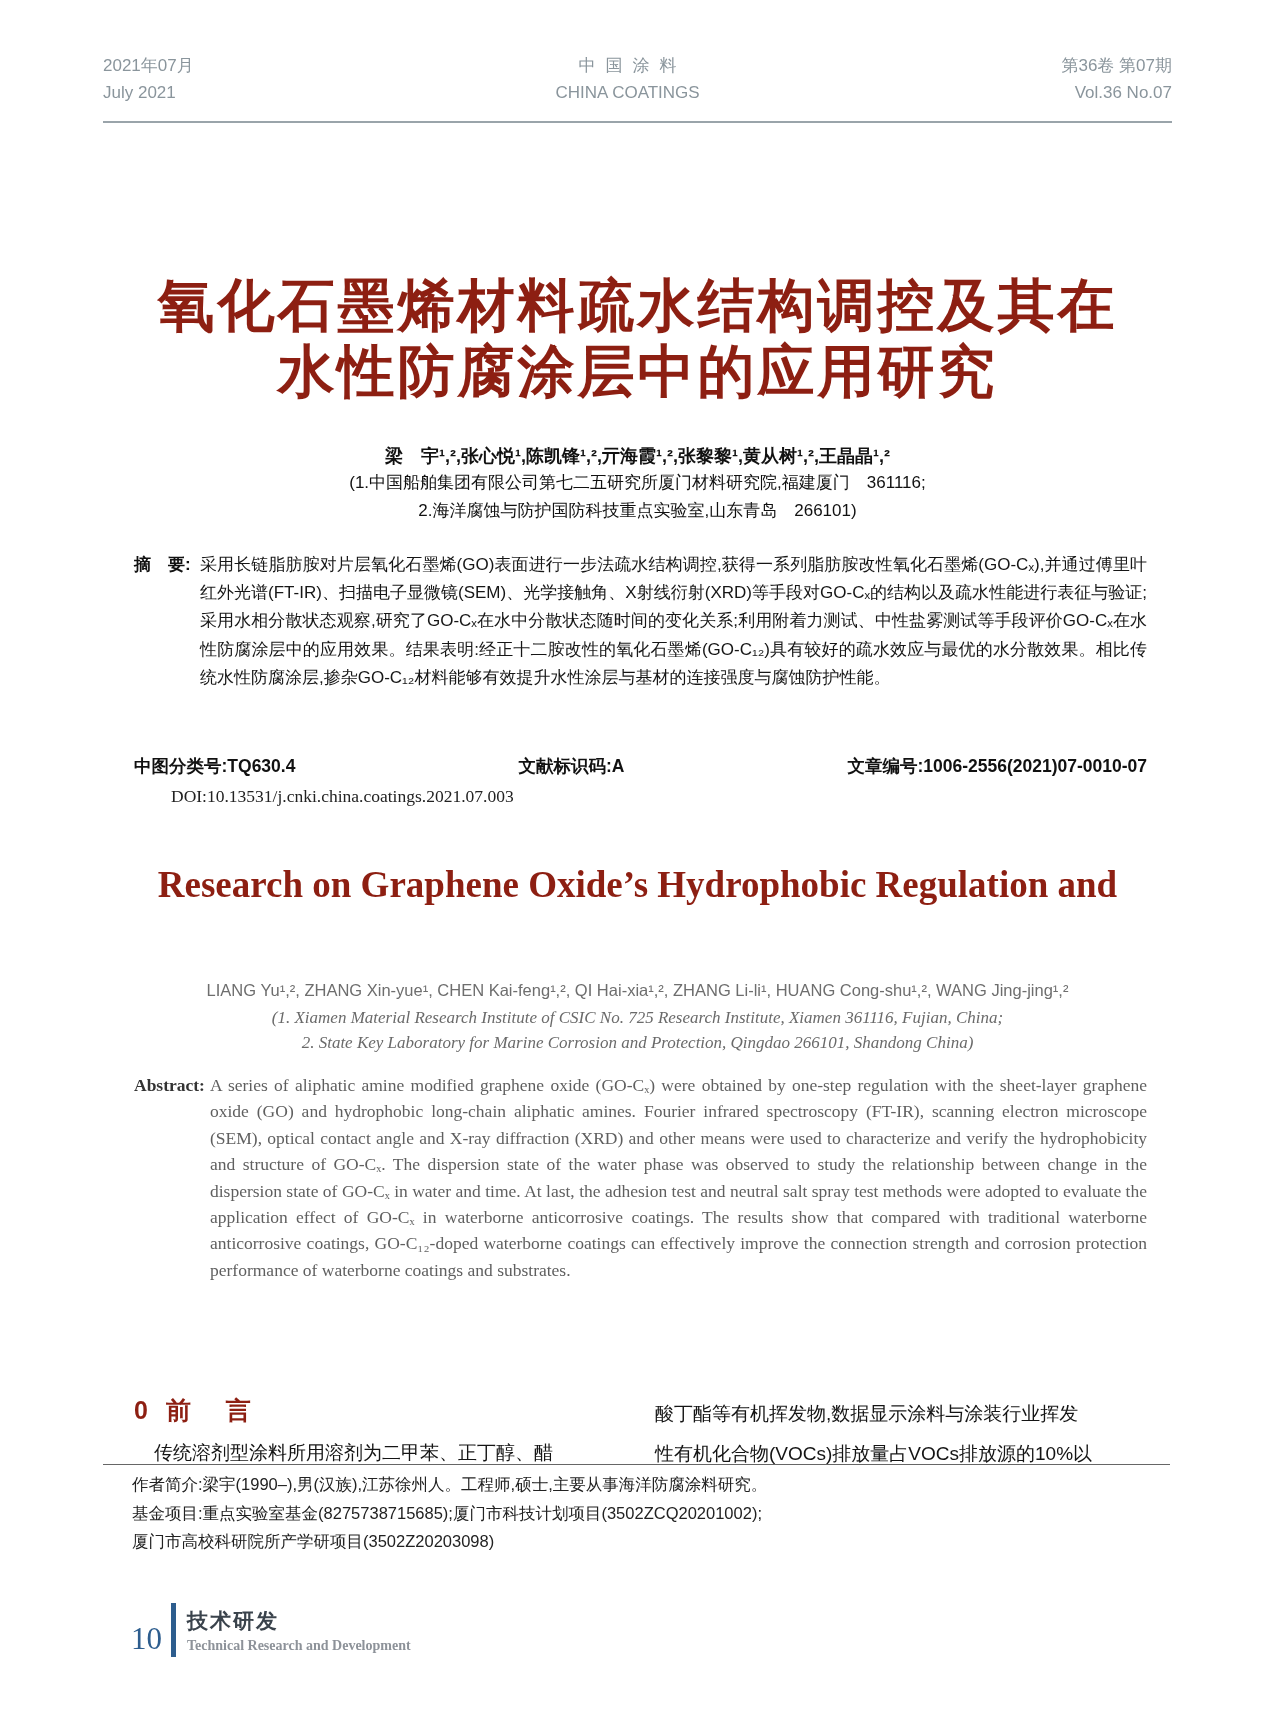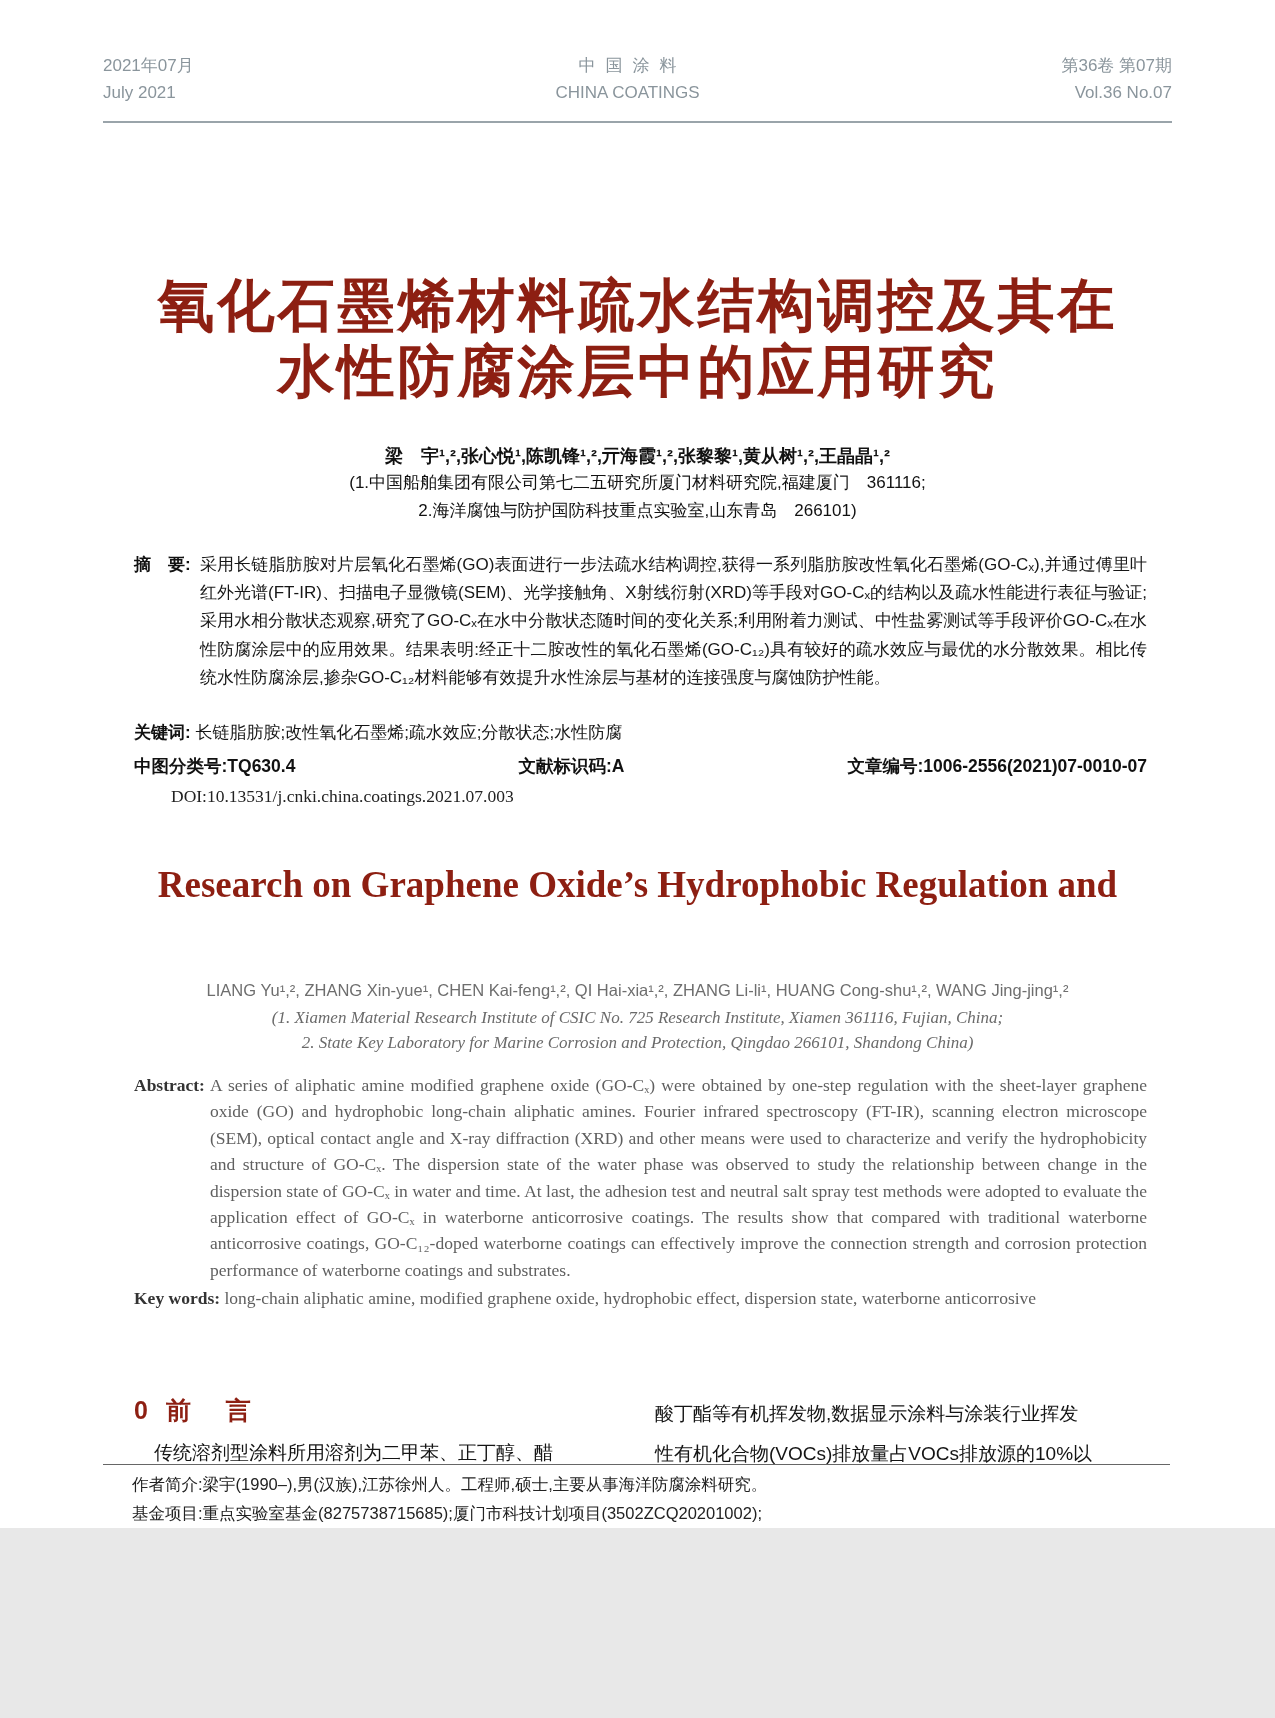"2021年07月" .page { height: 1528px -> 1718px }
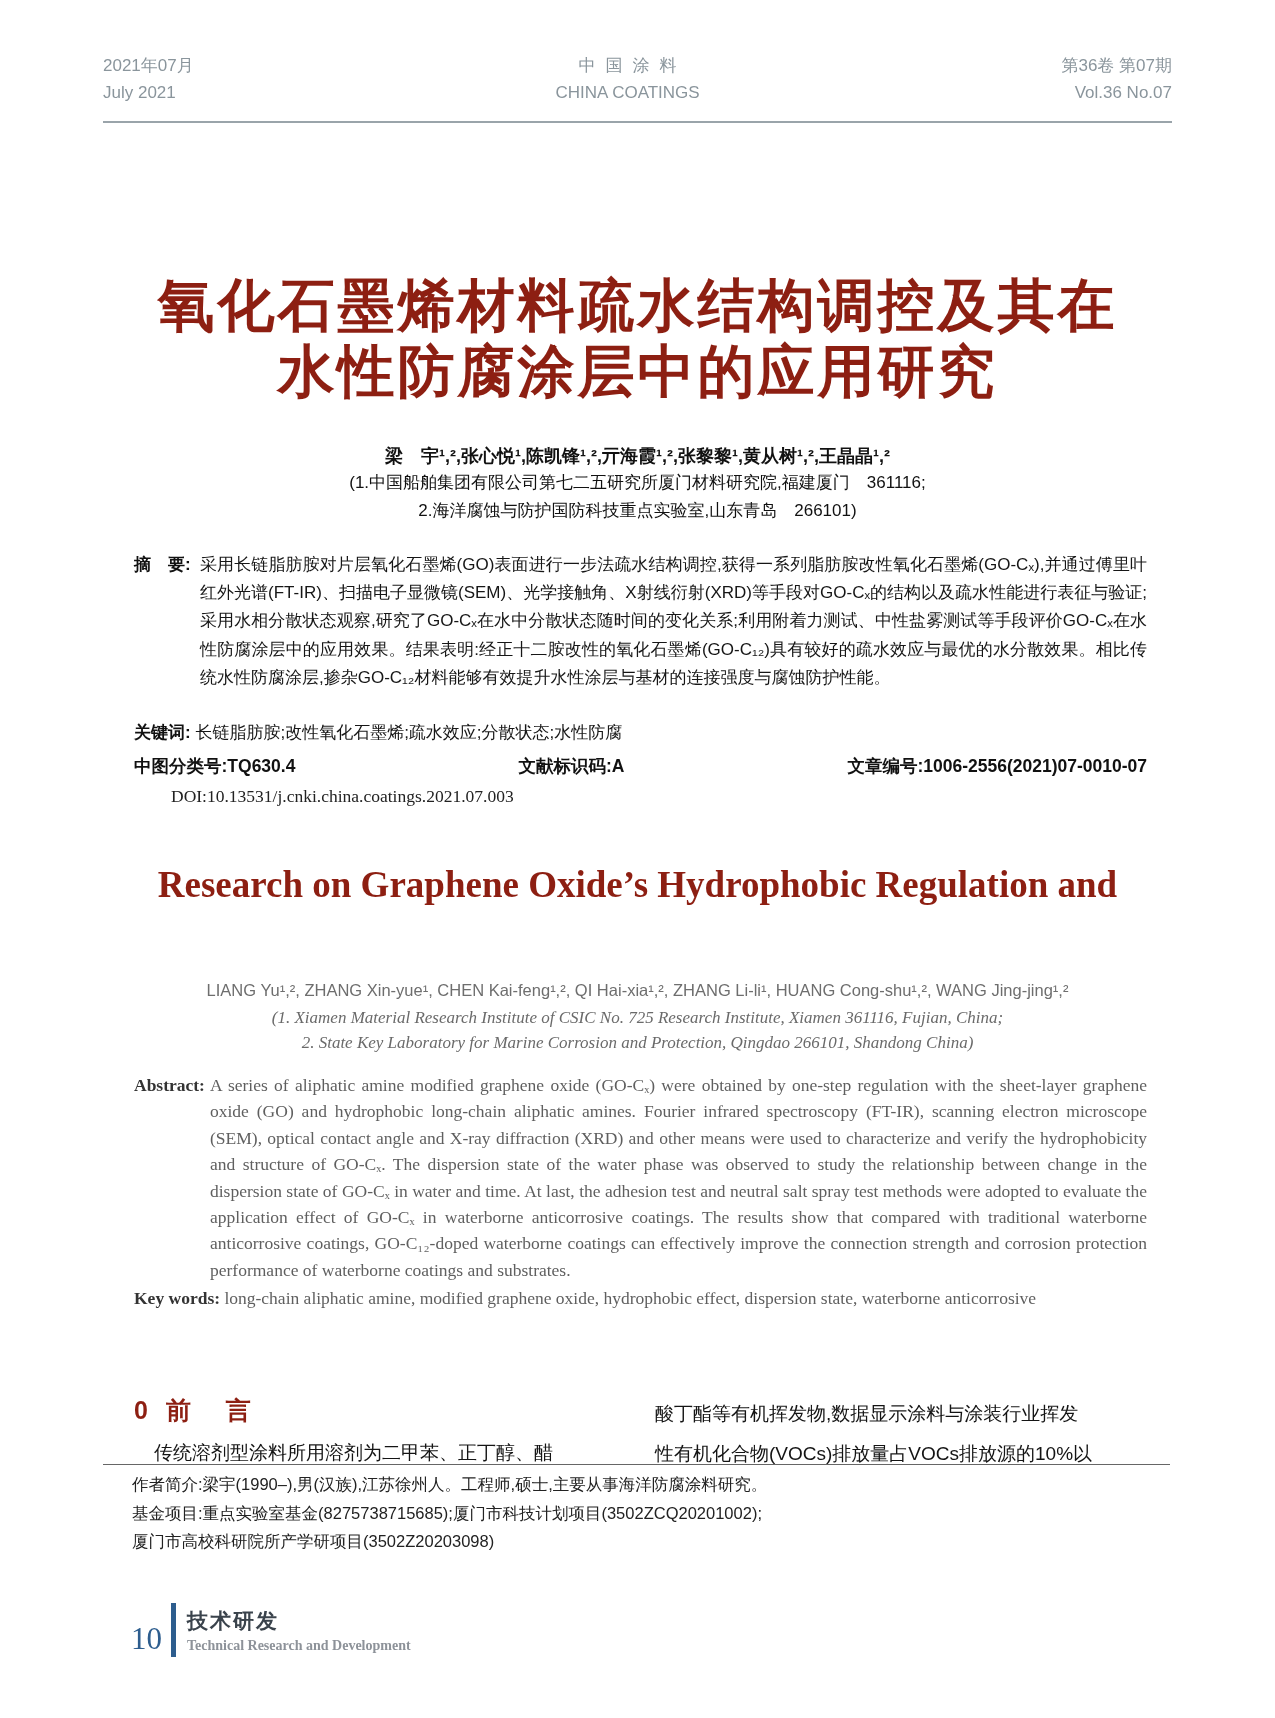"关键词: 长链脂肪胺;改性氧化石墨烯;疏水效应;分散状态;水性防腐" div.kw-cn { html: <div> <span>关键词:</span> <span>长链脂肪胺;改性氧化石墨烯;疏水效应;分散状态;水性防腐</span> </div> -> none }
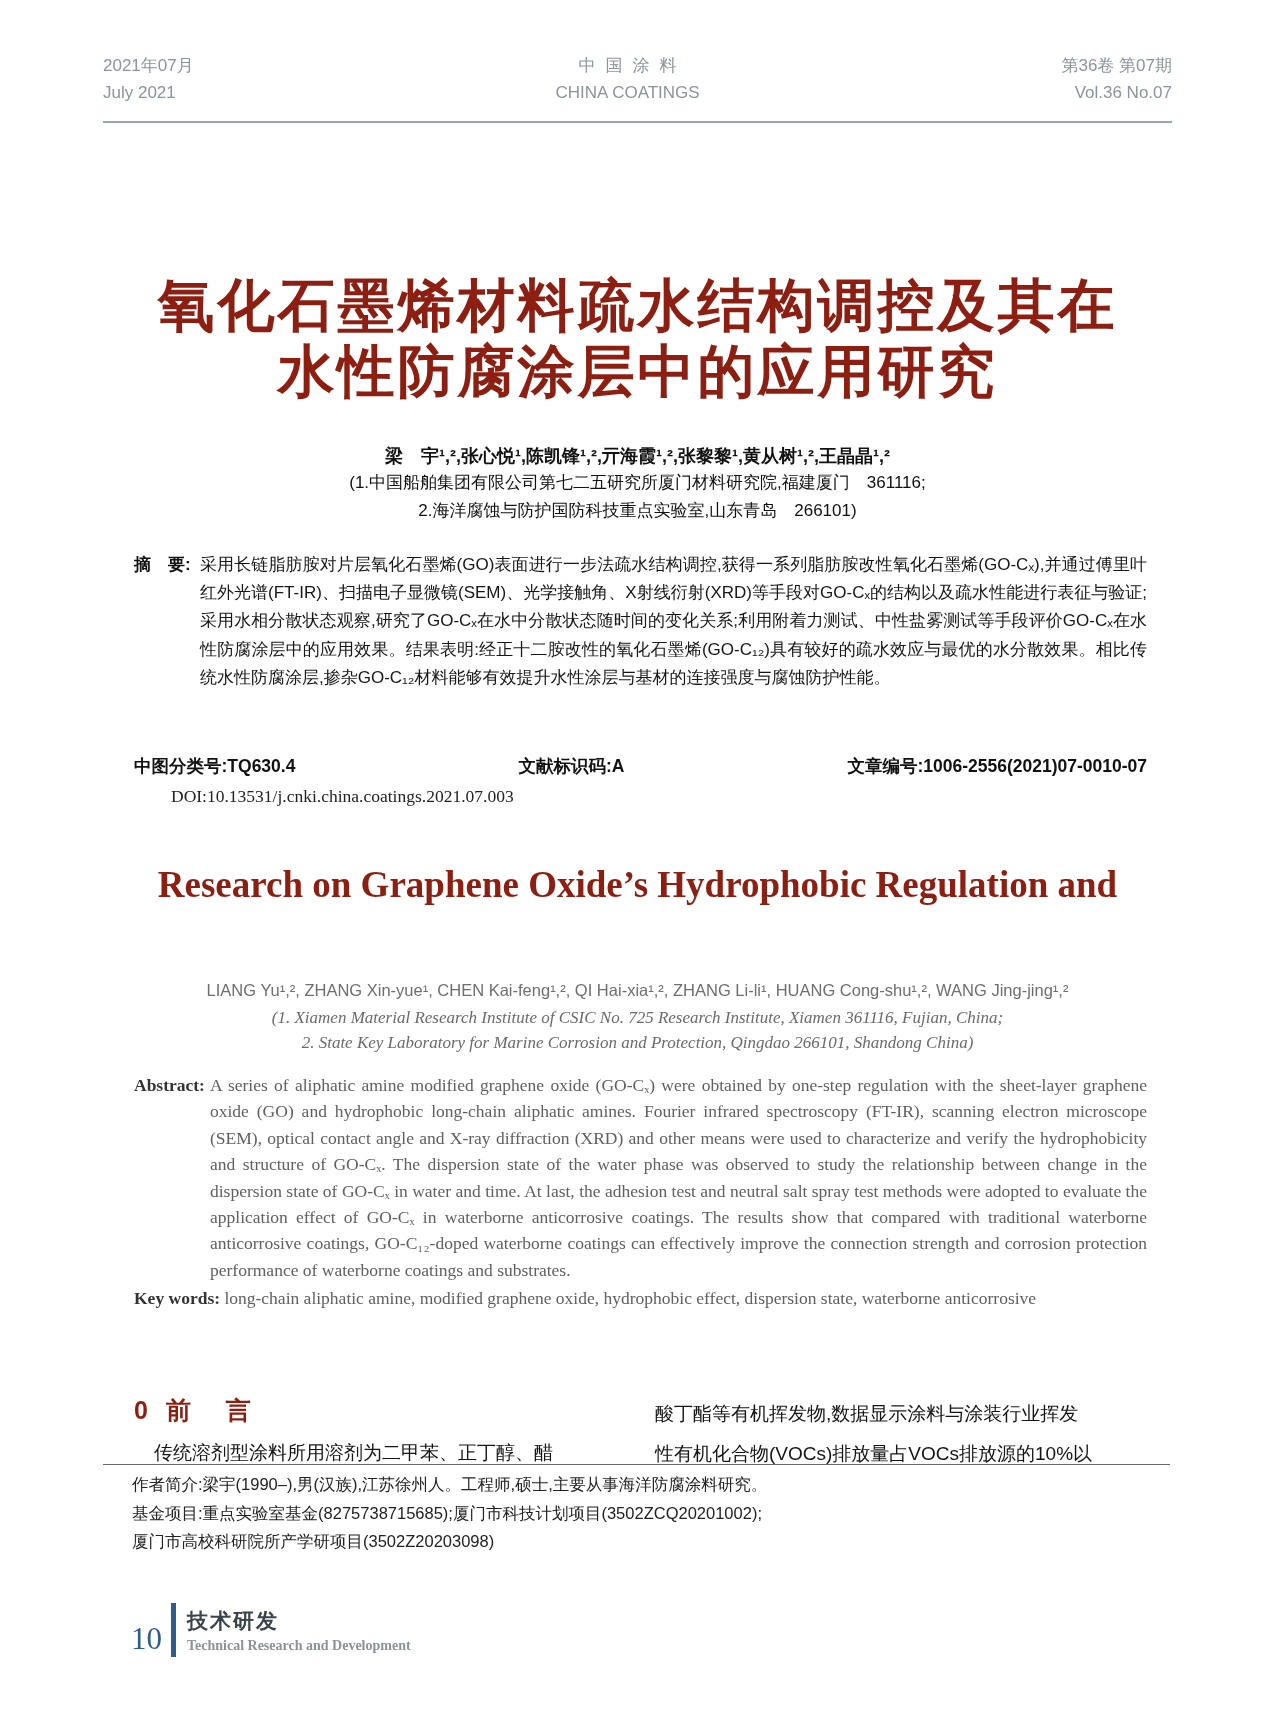"Key words: long-chain aliphatic amine," div.kw-en { html: <div> <span>Key words:</span> <span>long-chain aliphatic amine, modified graphene oxide, hydrophobic effect, dispersion state, waterborne anticorrosive</span> </div> -> none }
